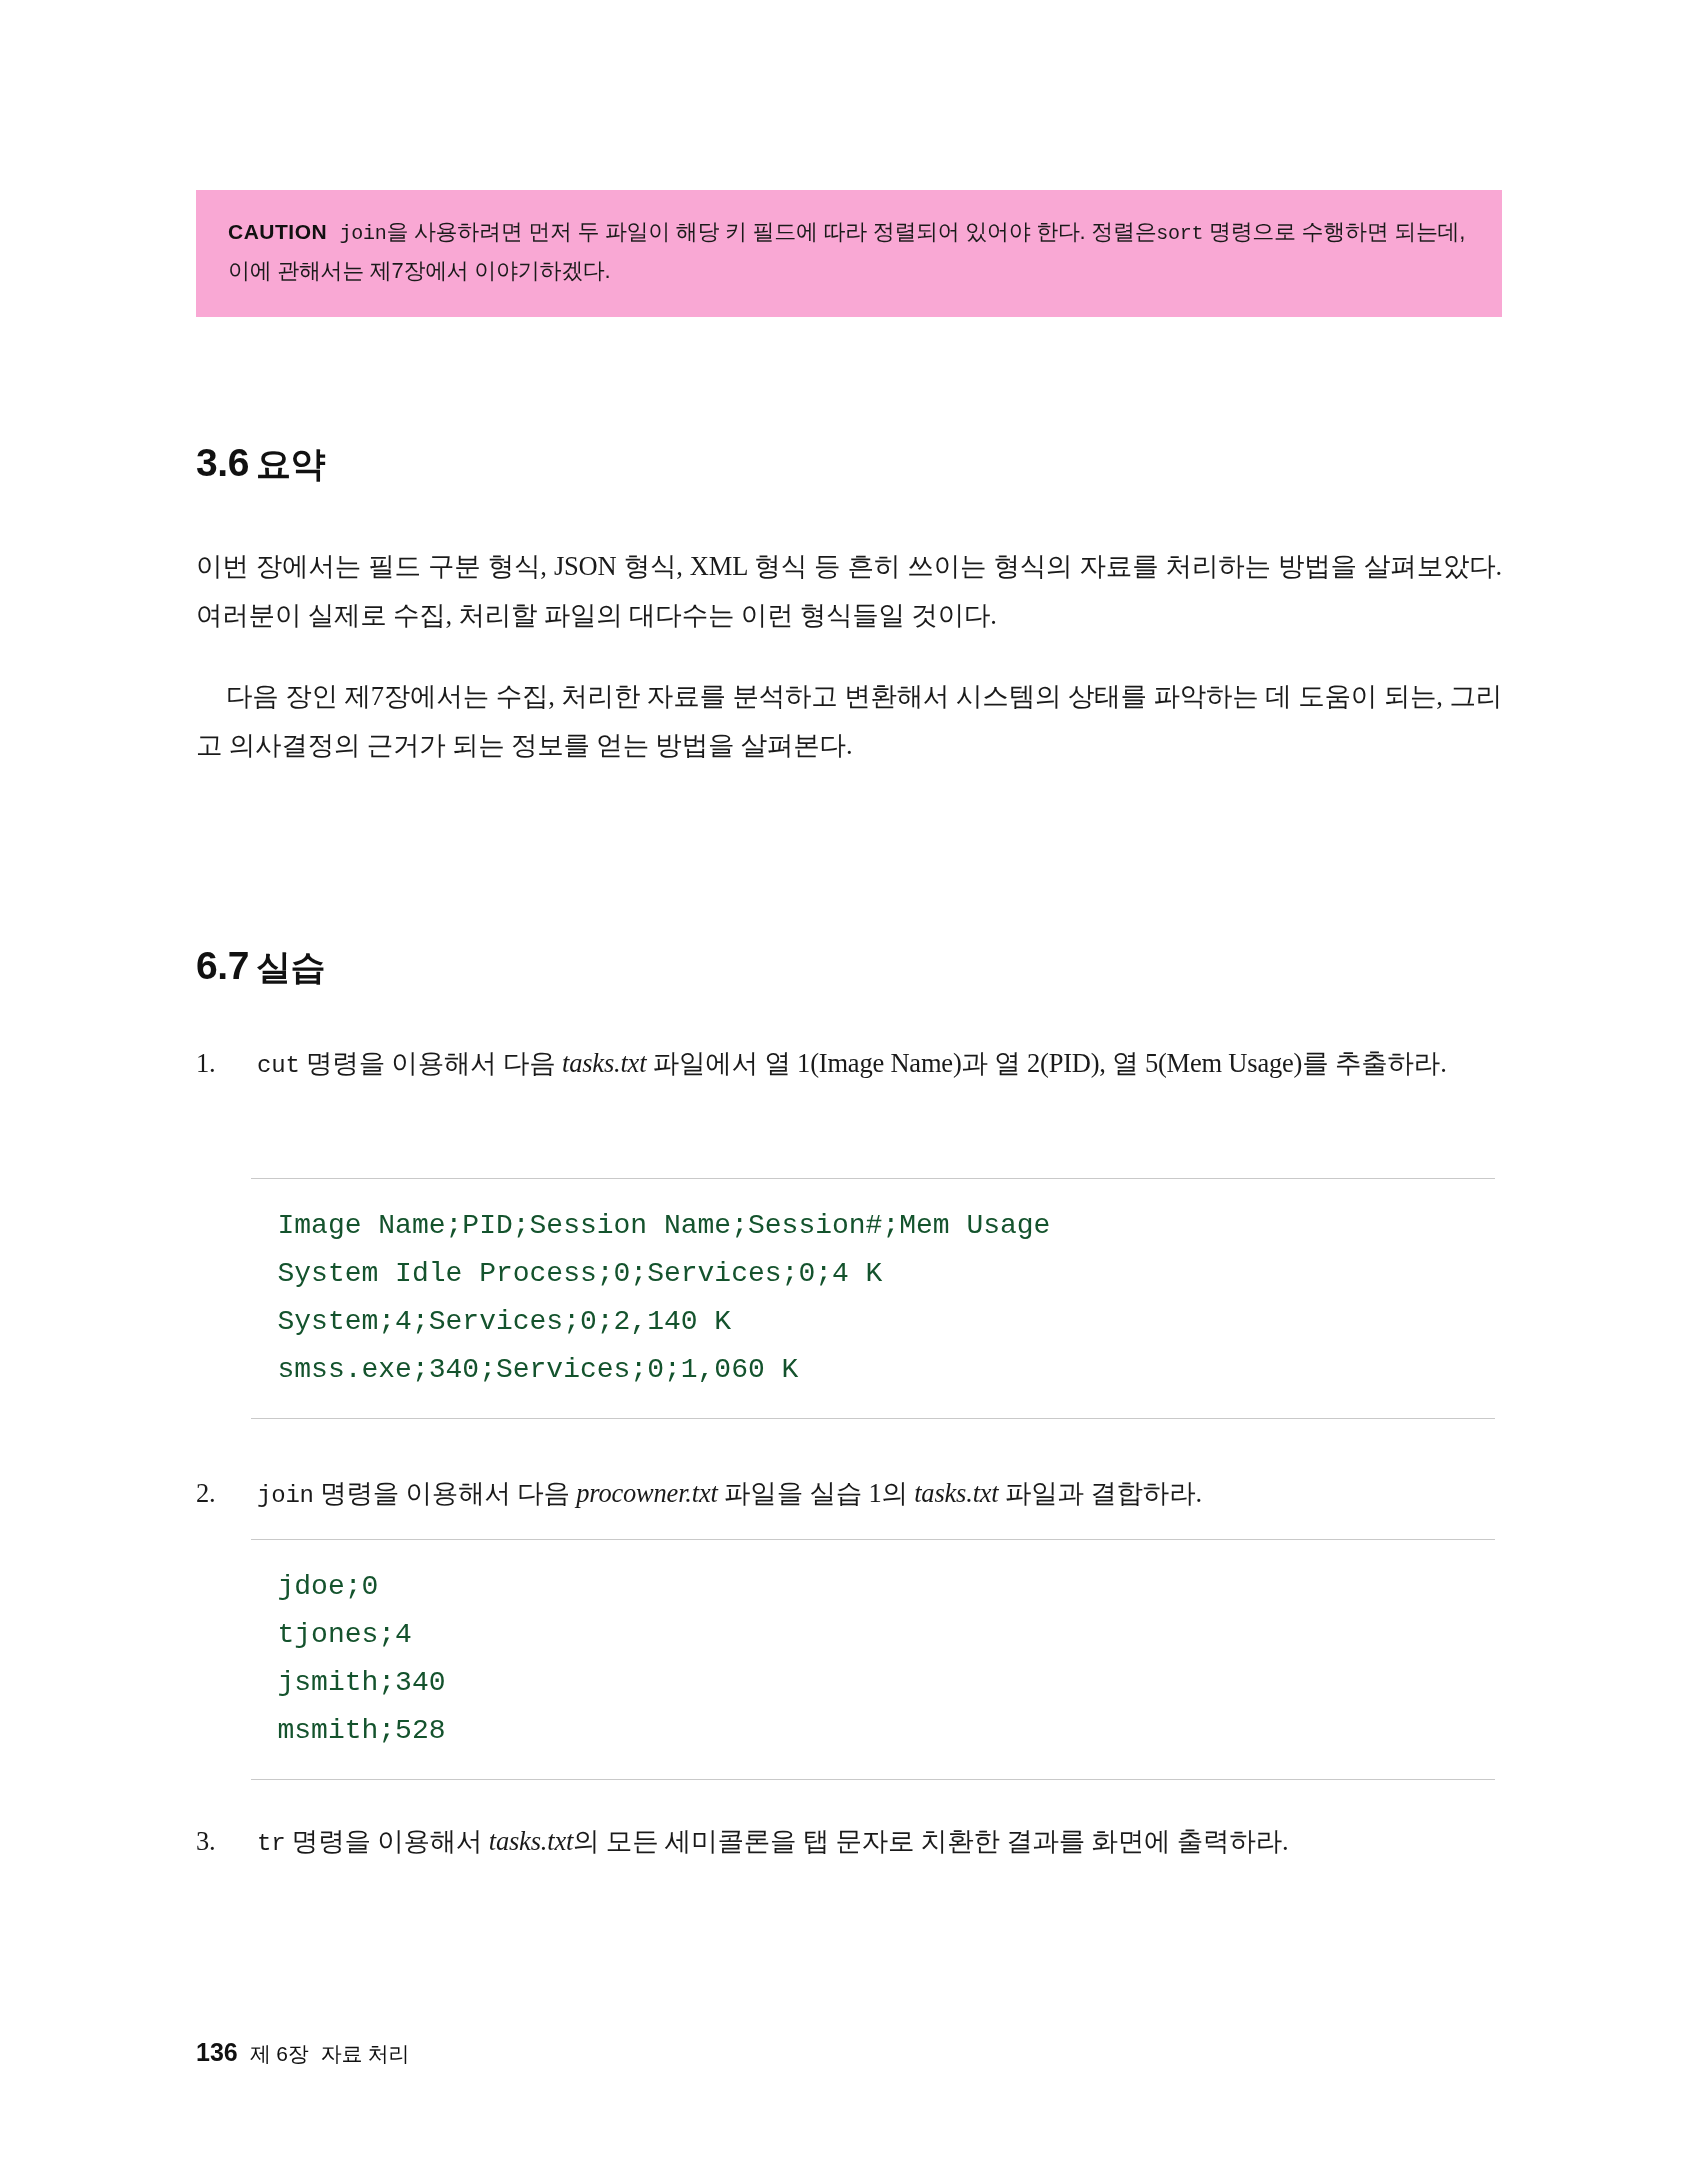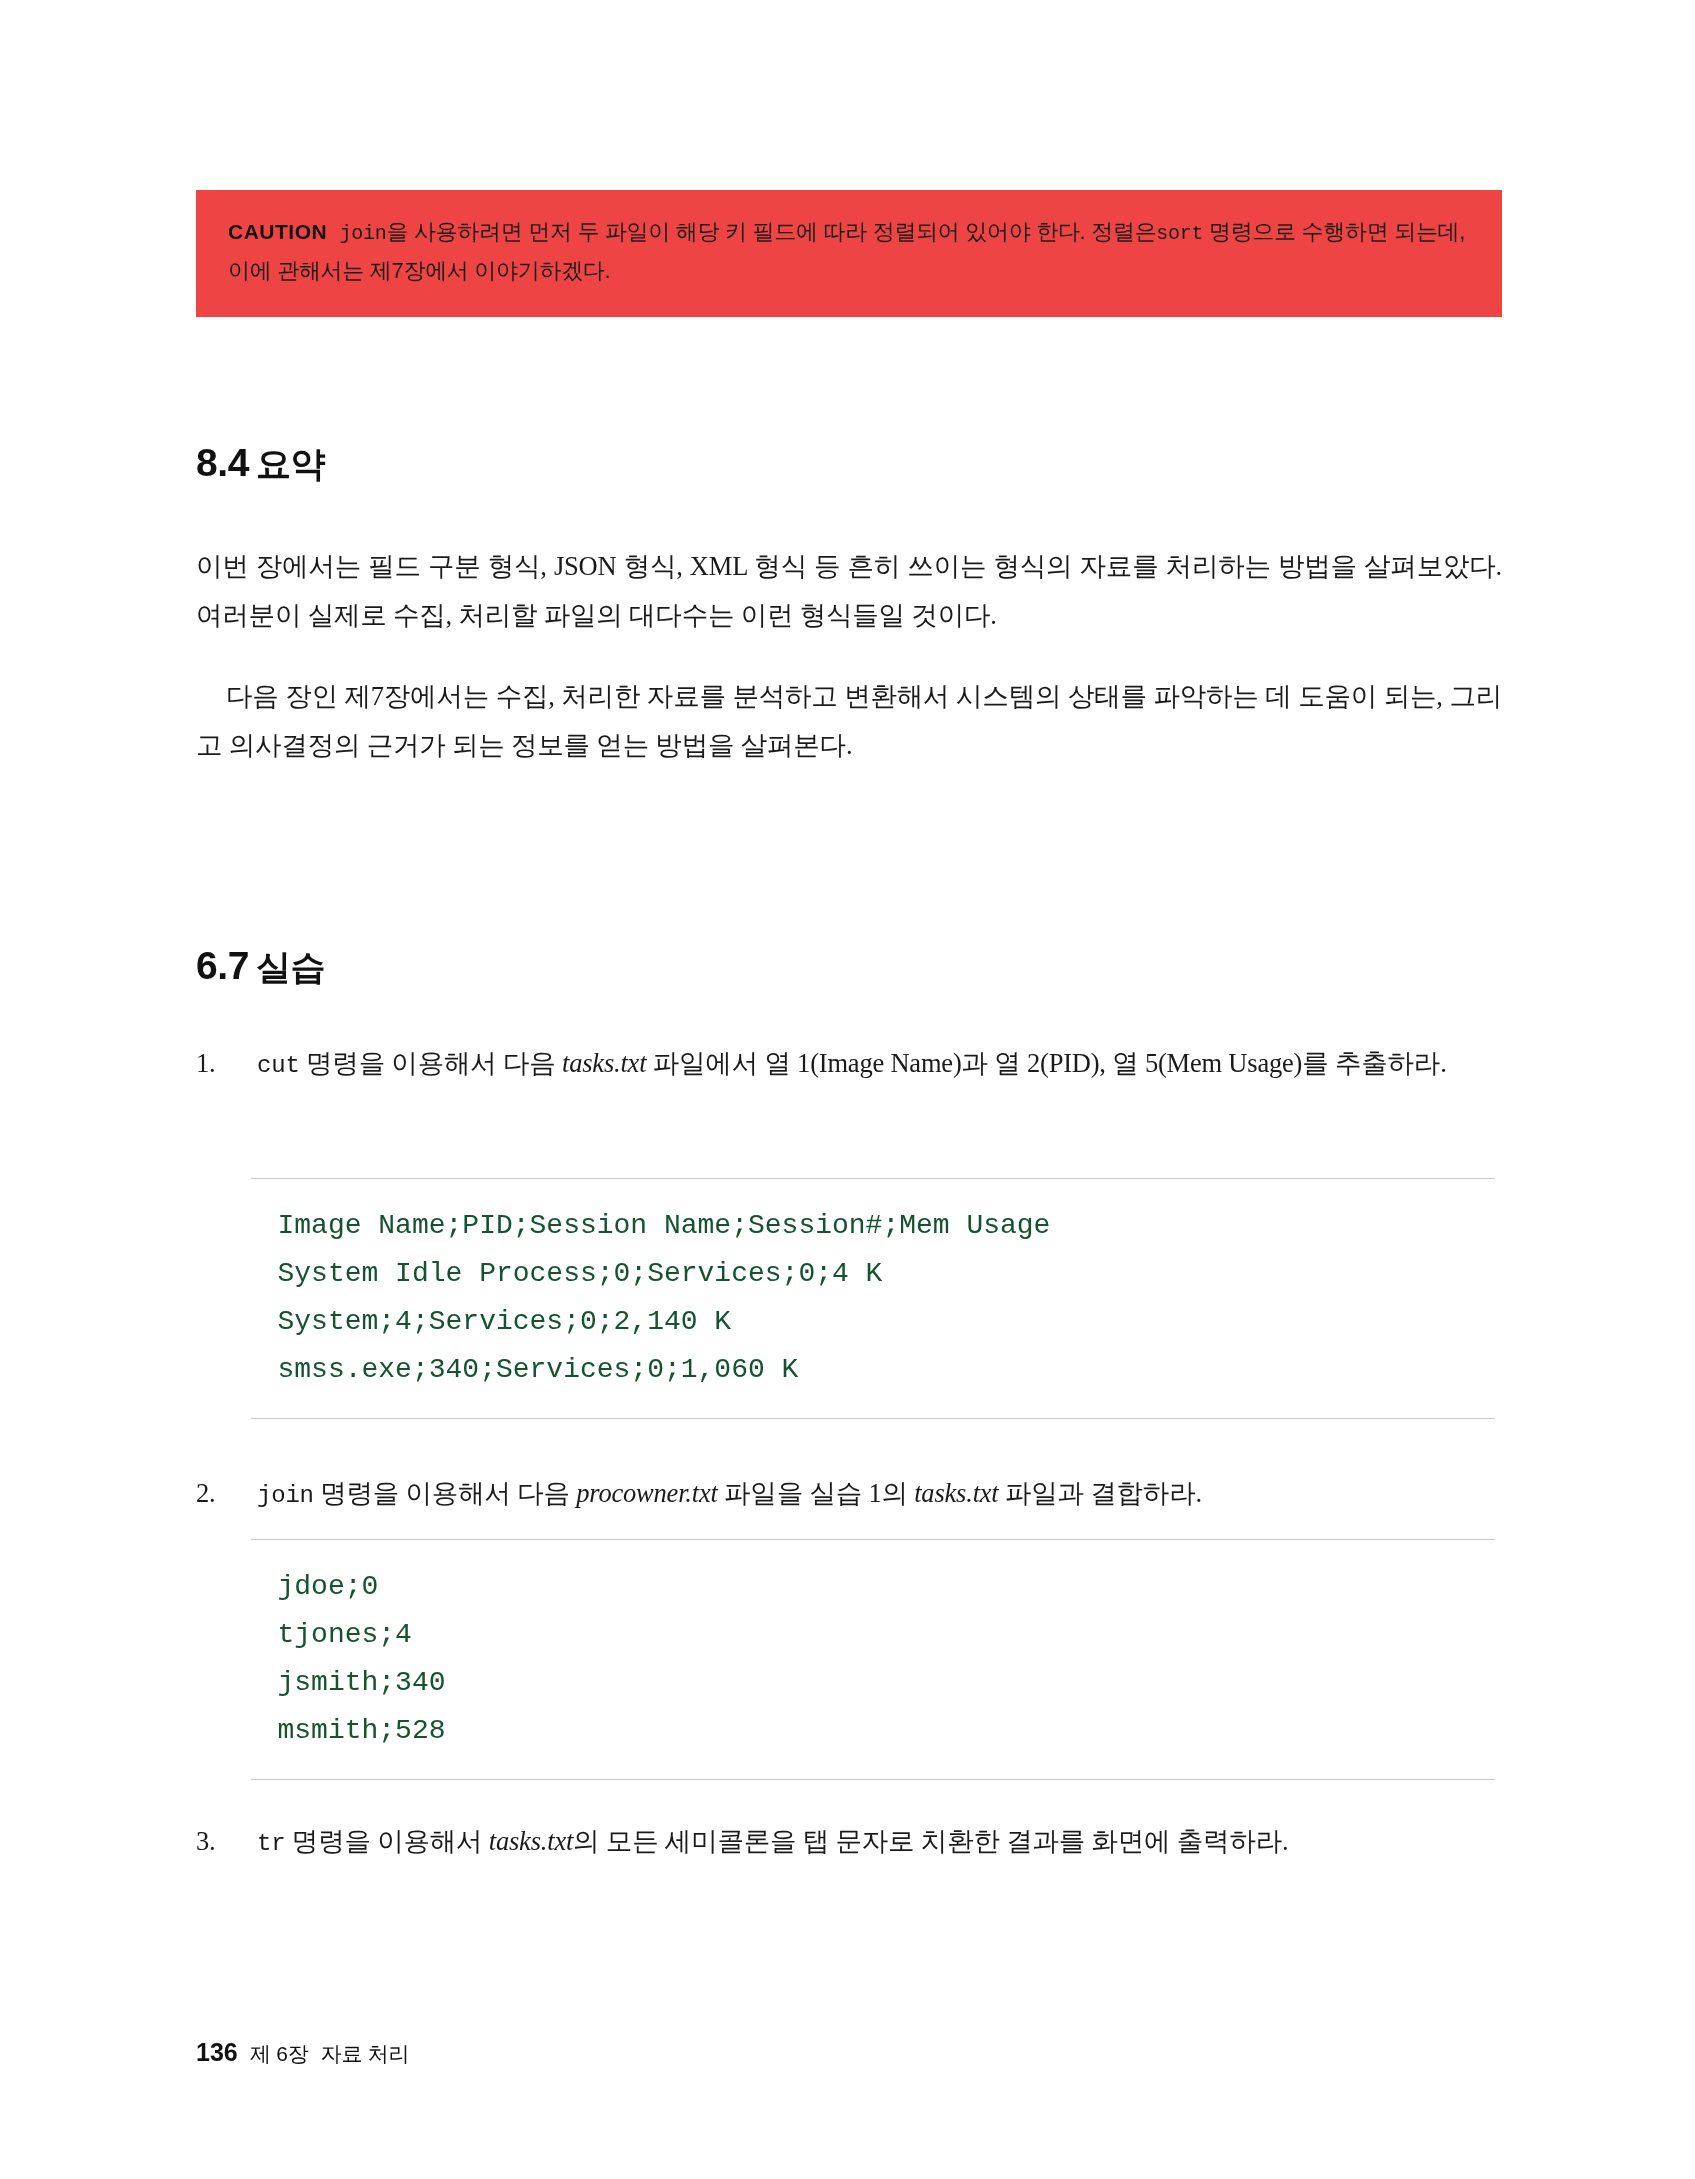"CAUTION join을 사용하려면 먼저 두" .caution-box { background: #ef4444 -> #f9a8d4 }
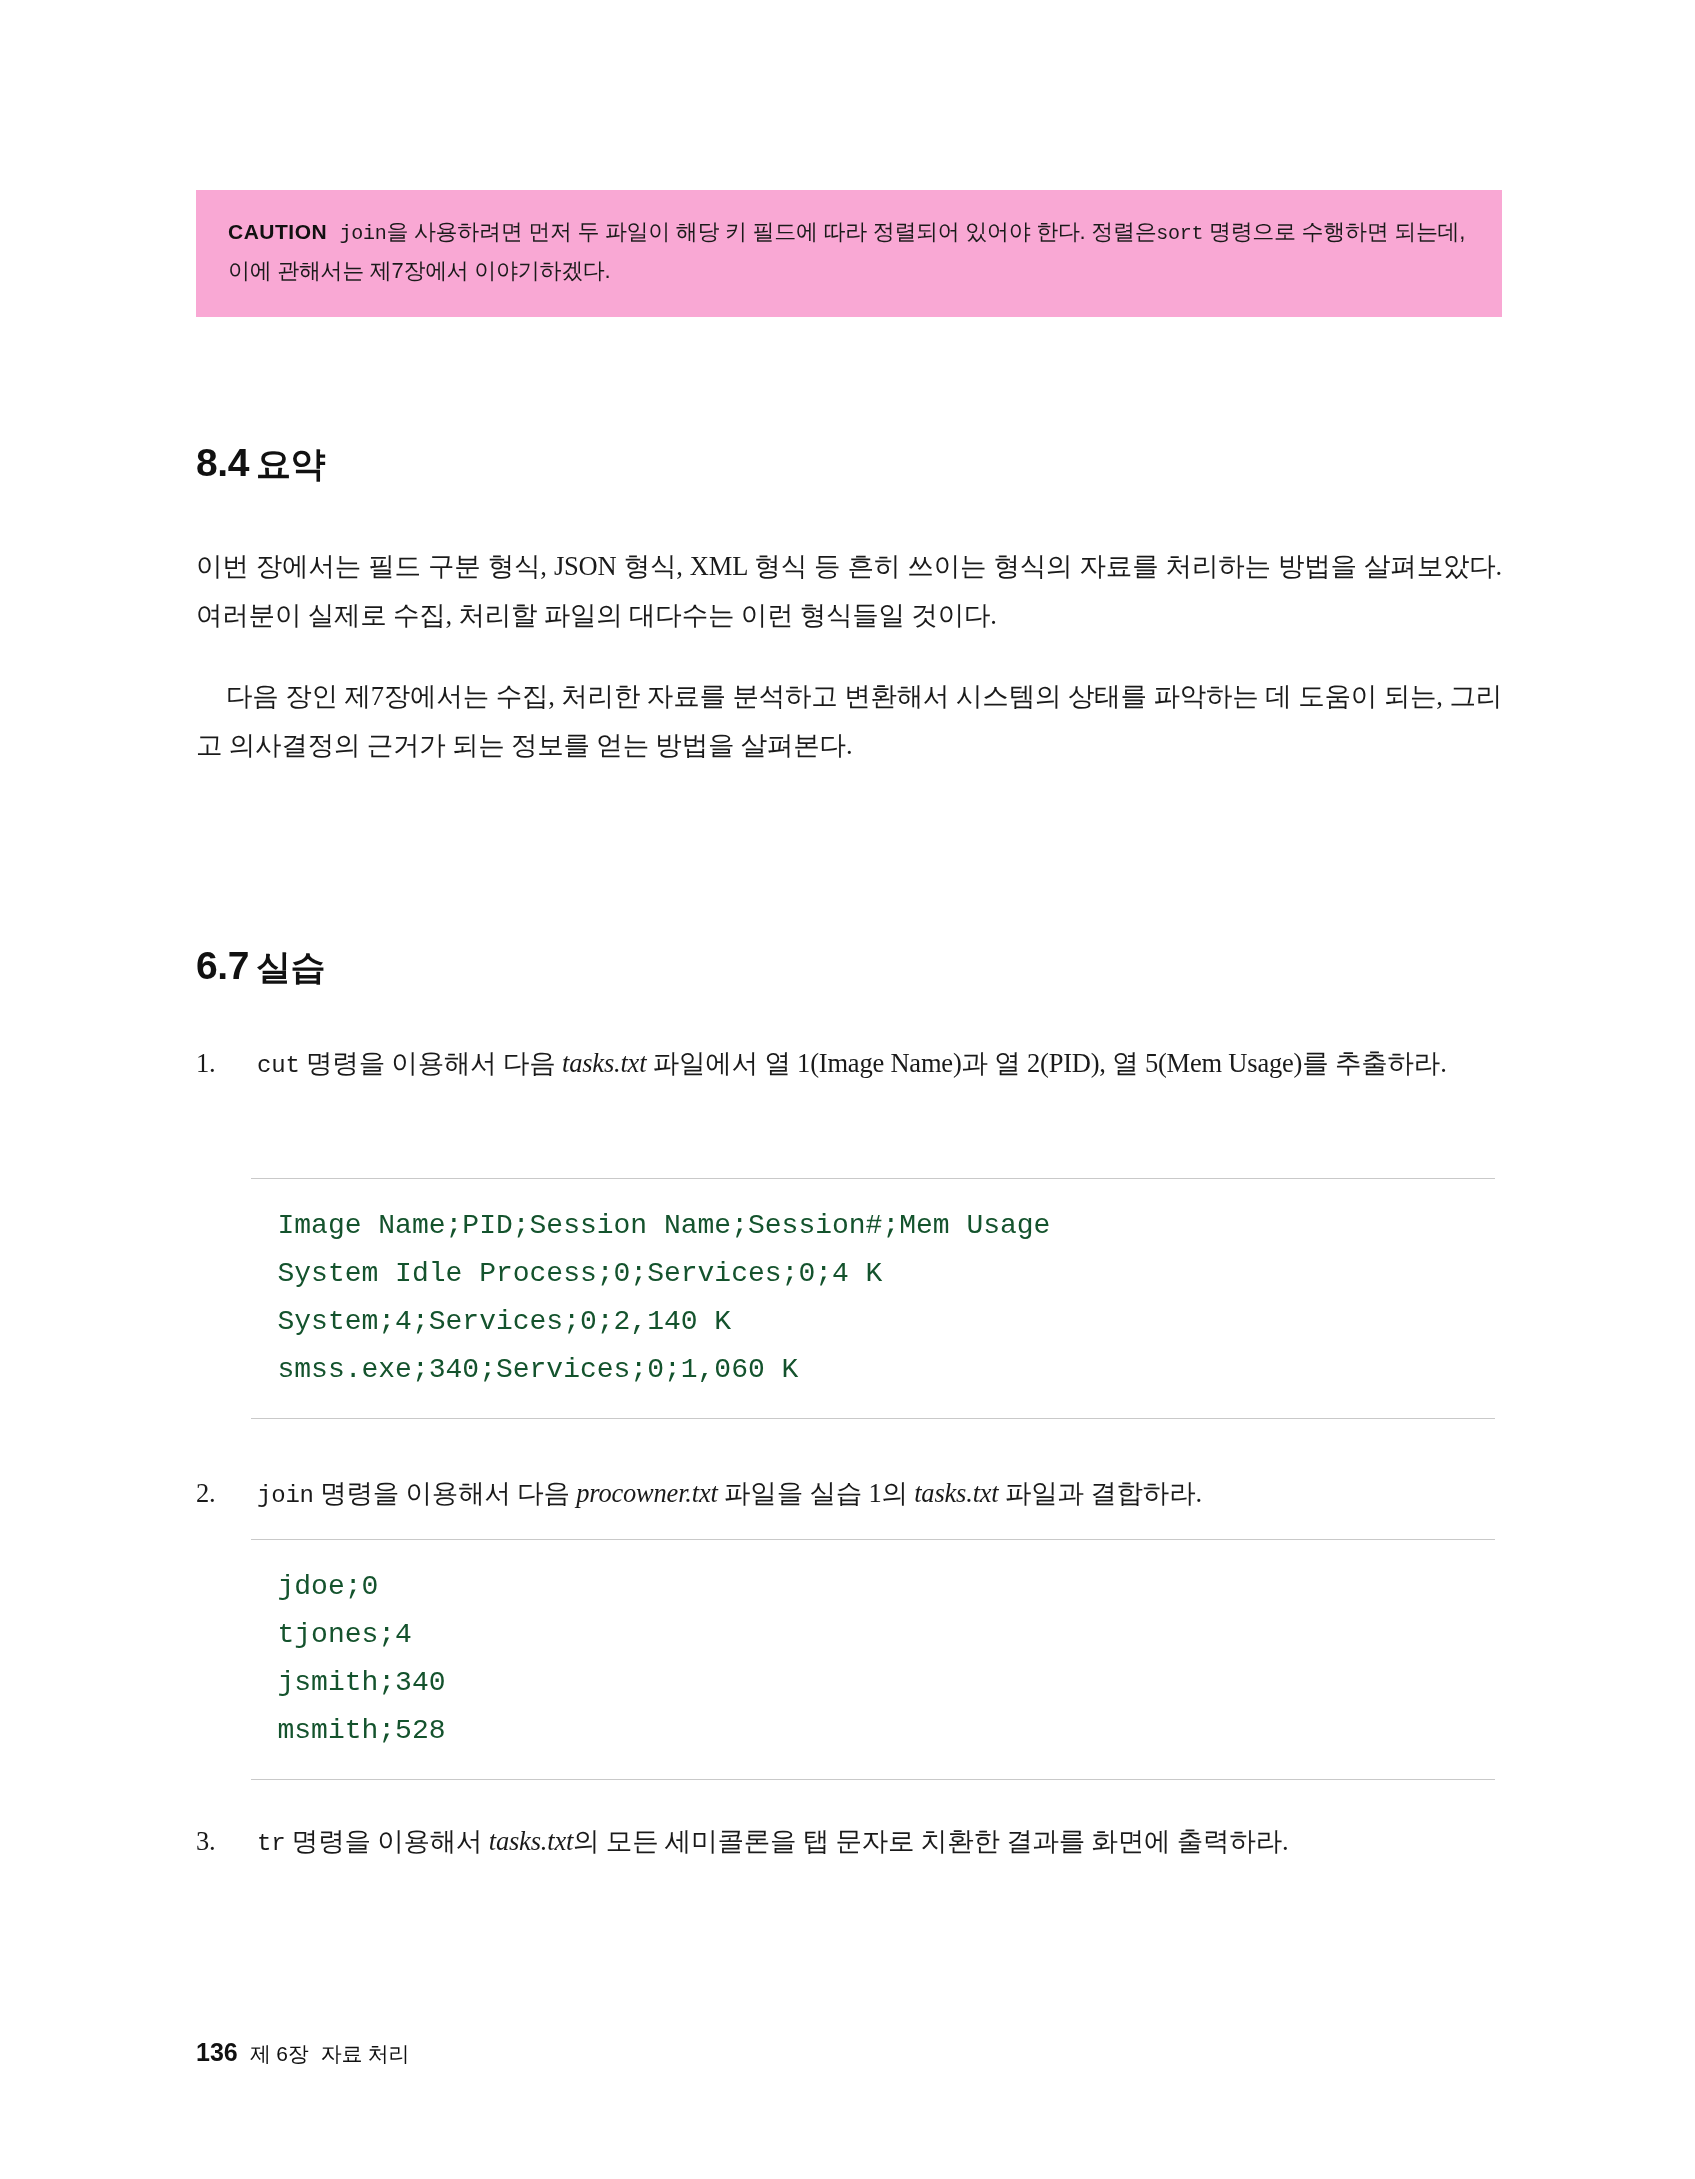"8.4" span.num { text: 8.4 -> 3.6 }
